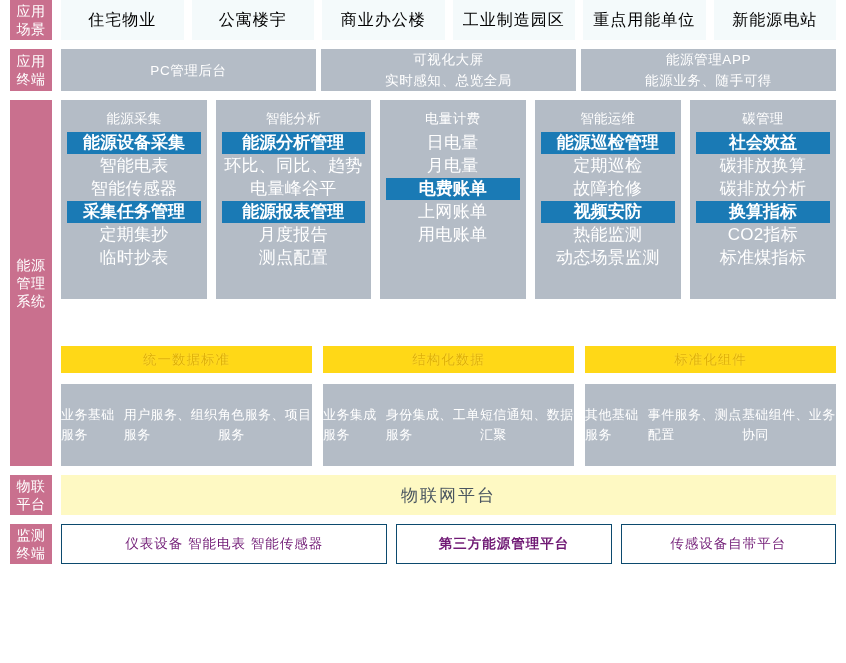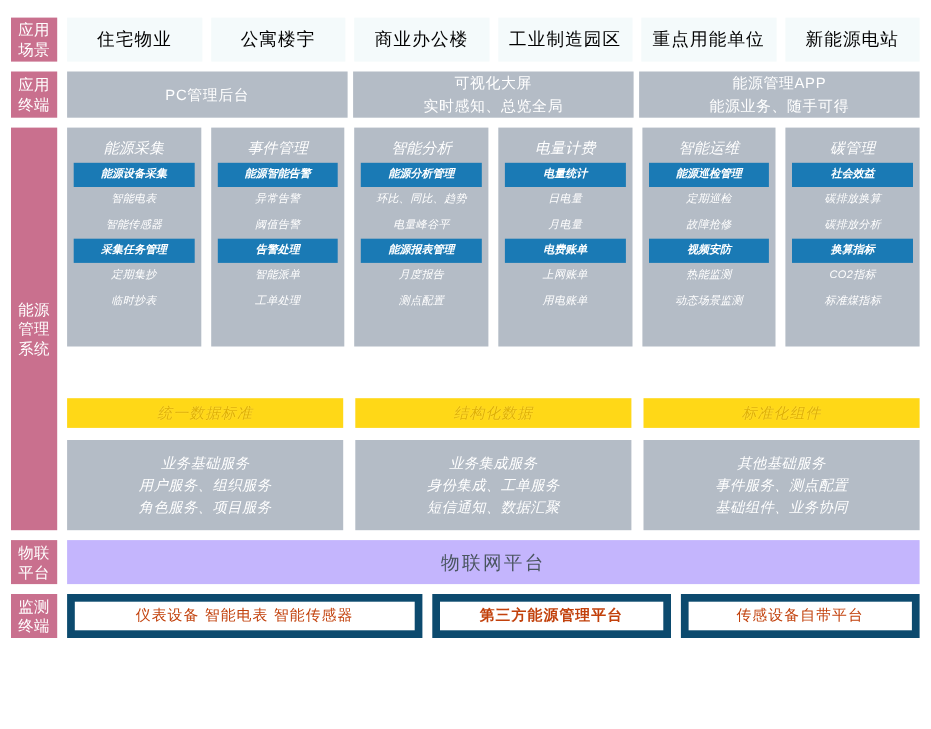"应用" #page { padding: 16px 10px 10px 10px -> 0 10px 10px 10px }
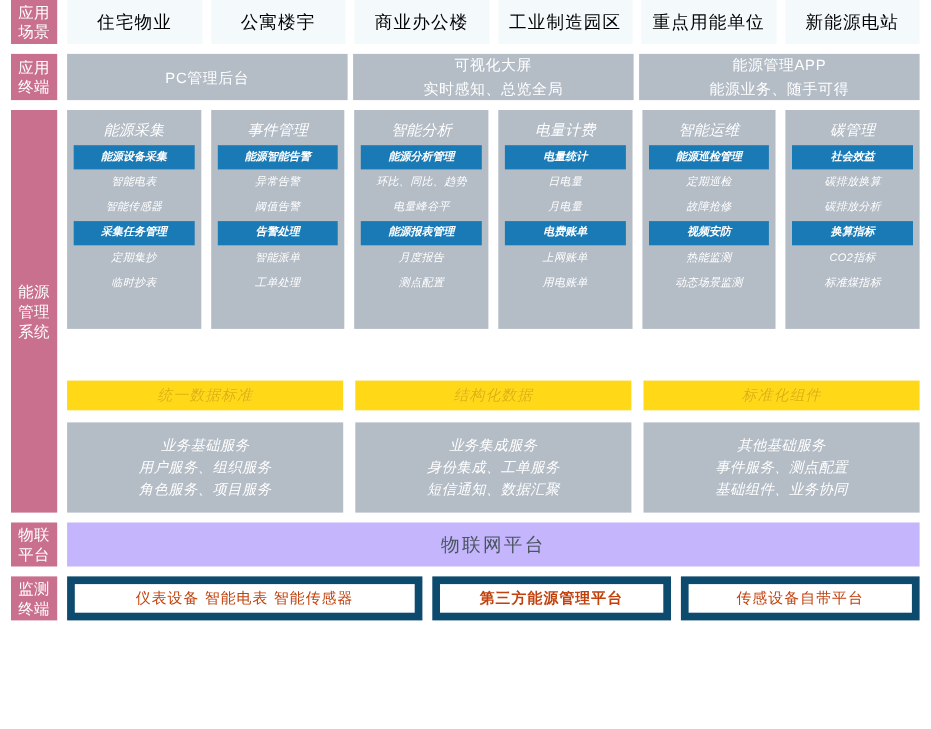"能源采集" .ems-body { font-style: italic -> none }
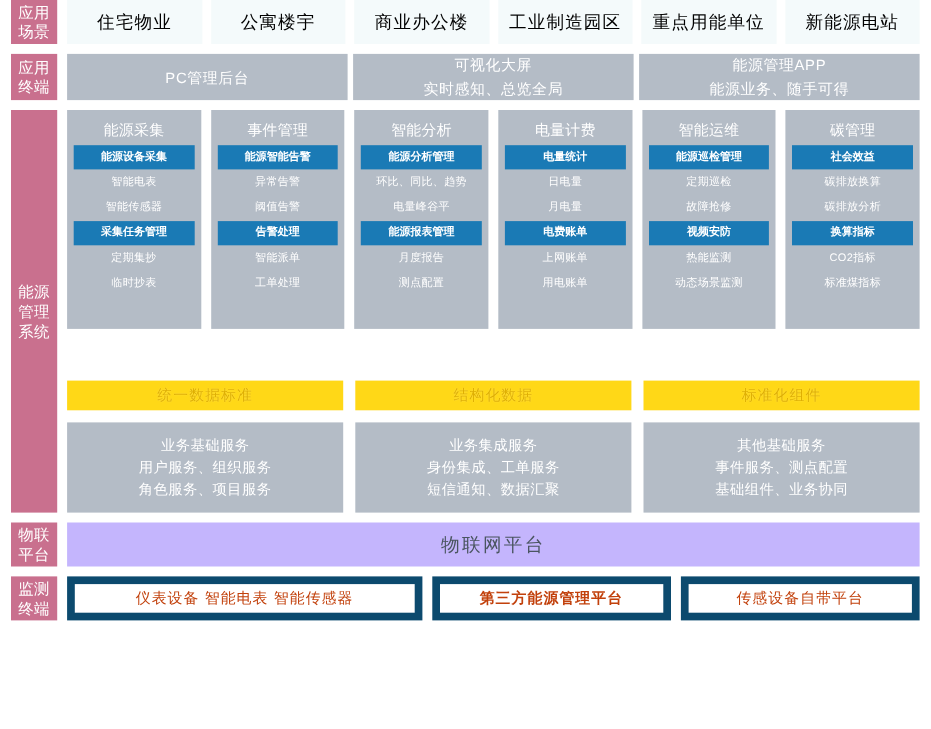"事件管理" div.module-col { html: <div> <div>事件管理</div> <div>能源智能告警</div> <div>异常告警</div> <div>阈值告警</div> <div>告警处理</div> <div>智能派单</div> <div>工单处理</div> </div> -> none }
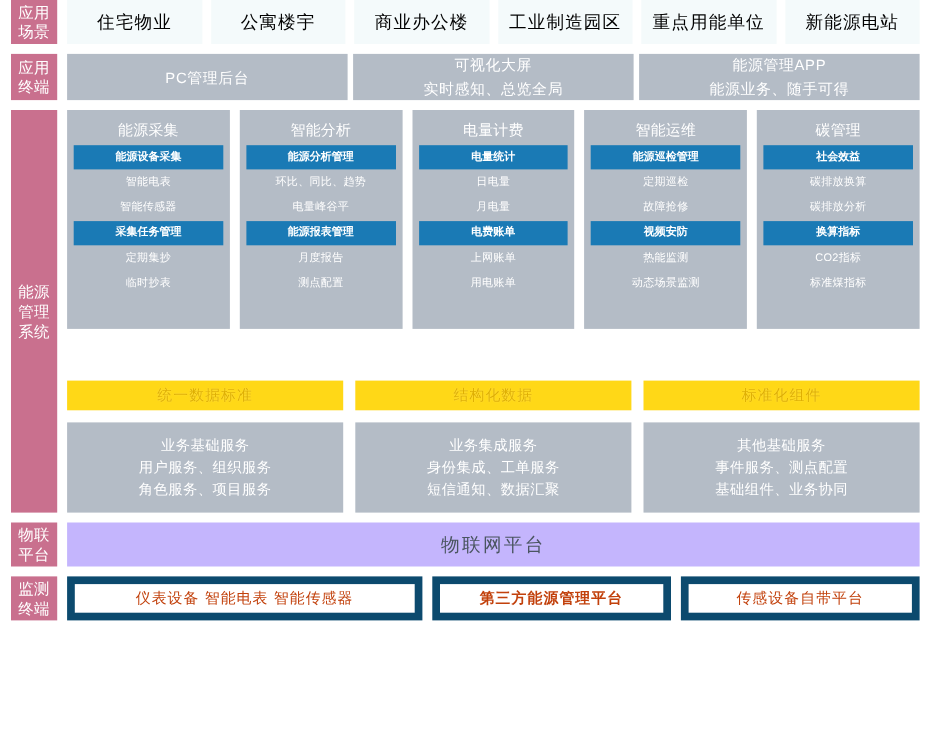"能源设备采集" .module-item { font-size: 10px -> 17px }
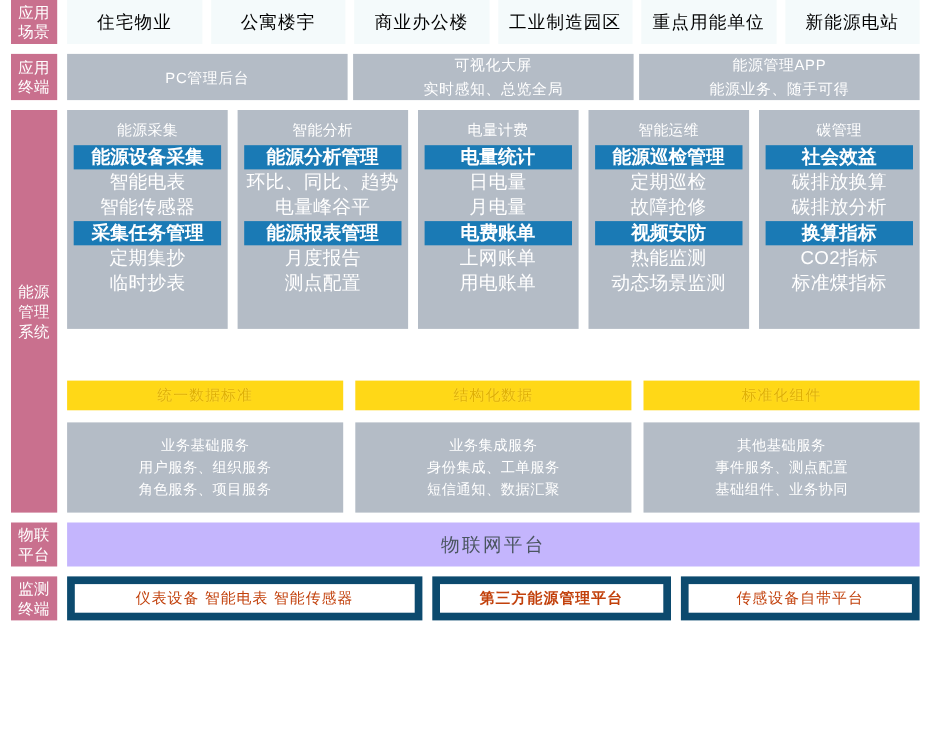"电量统计" div.module-item { html: <div>电量统计</div> -> none }
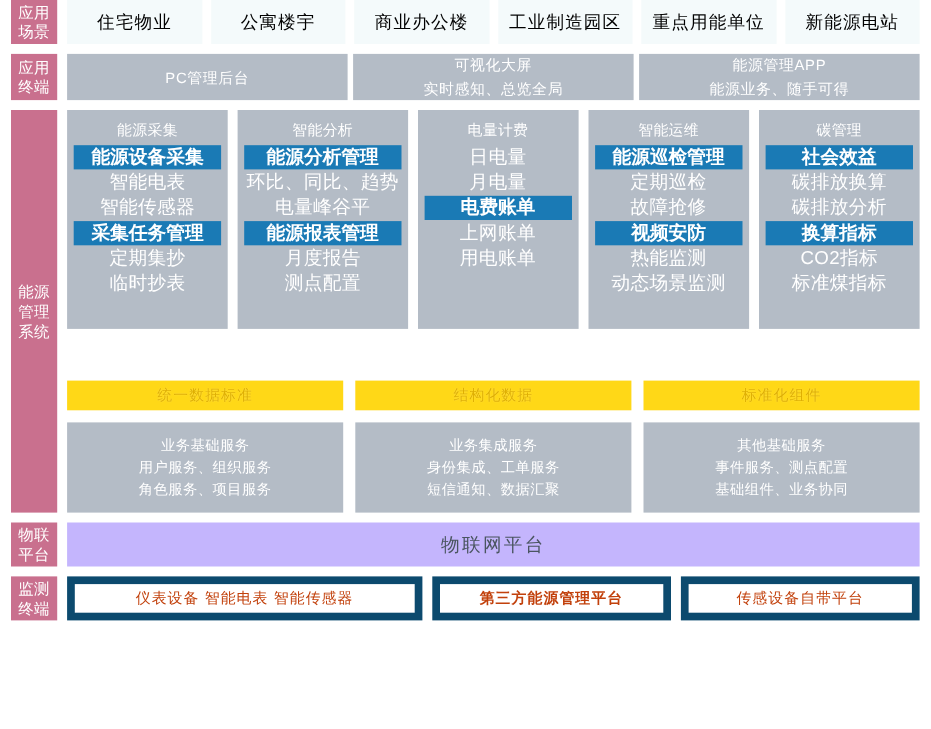"业务基础服务" .service-box { flex-direction: column -> row }
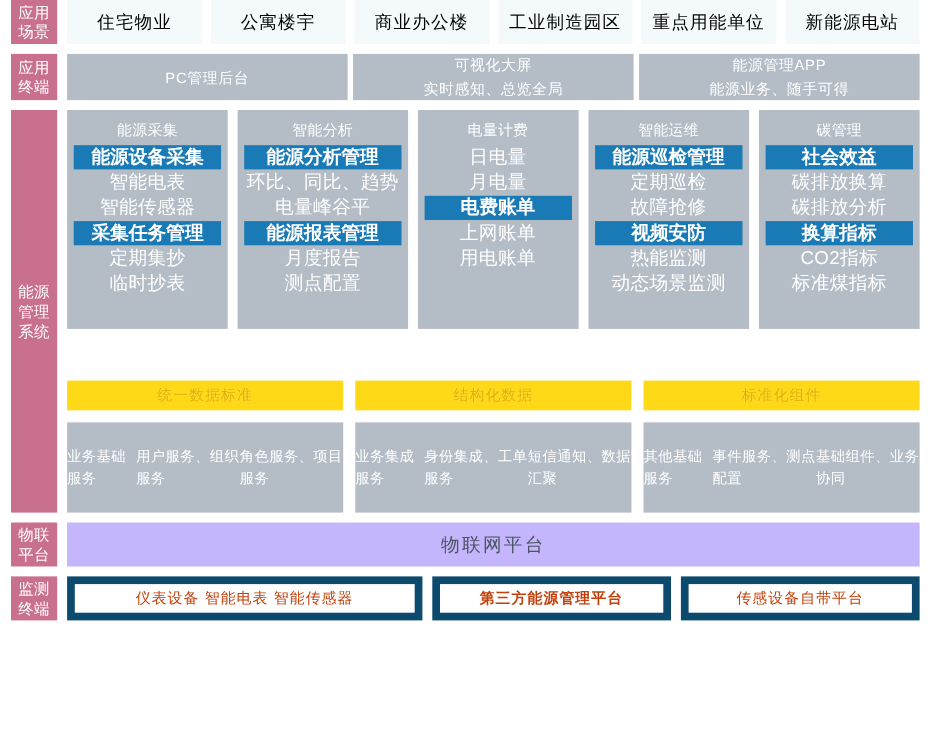"物联网平台" .iot-box { background: #c4b5fd -> #fef9c3 }
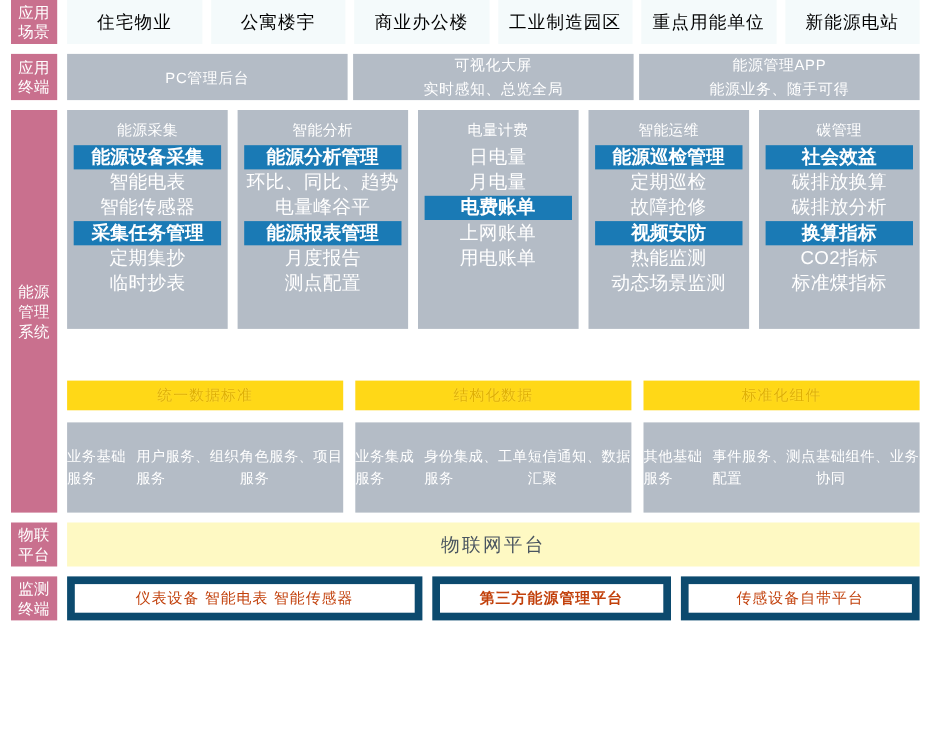"仪表设备 智能电表 智能传感器" .mon-box { border: 7px solid #0c4a6e -> 1px solid #0c4a6e; color: #c2410c -> #701a75 }
